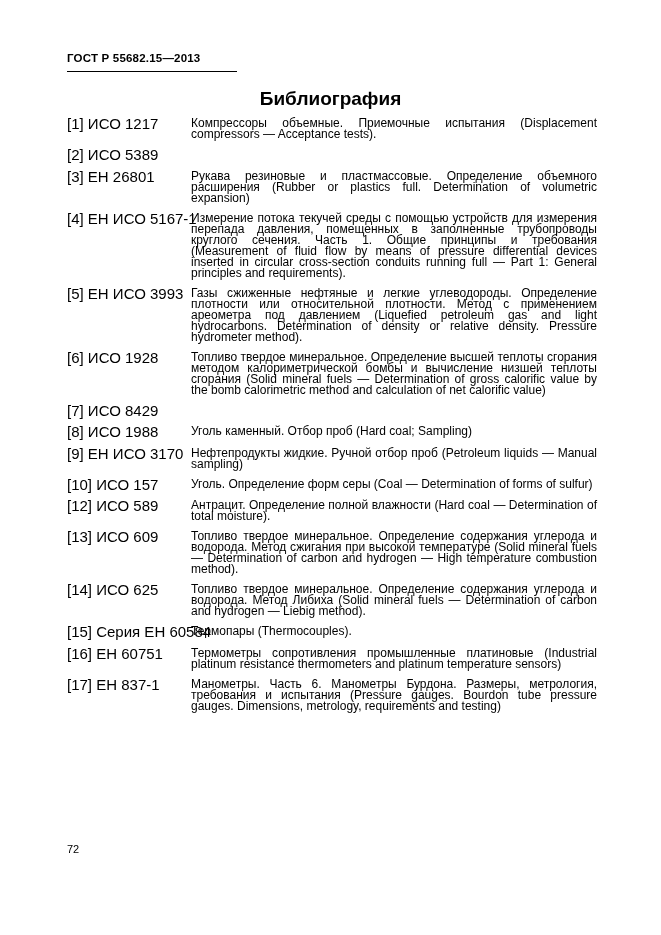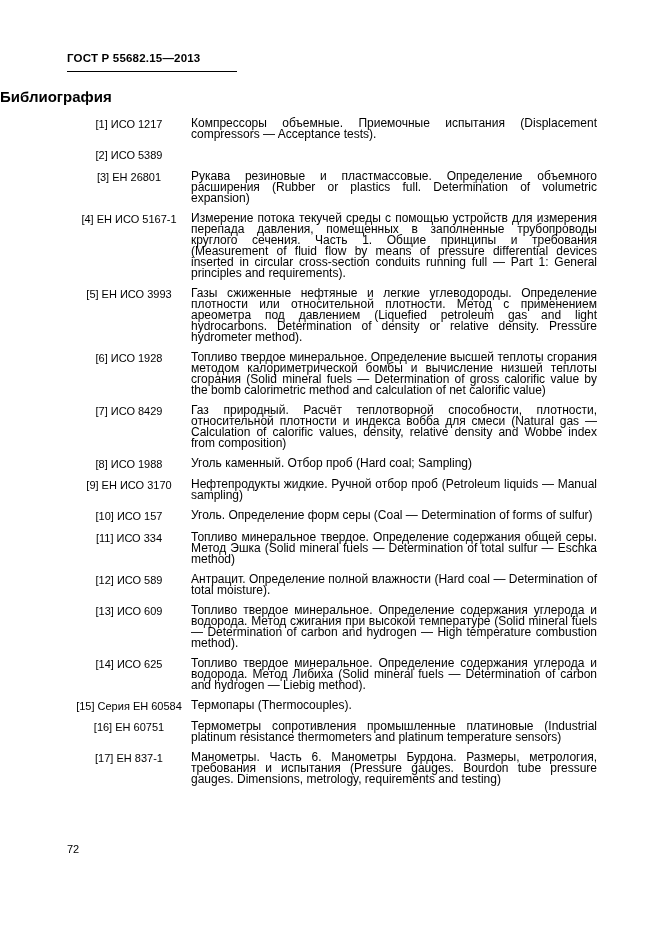"Библиография" .doc-title { font-size: 15px -> 19px; text-align: none -> center }
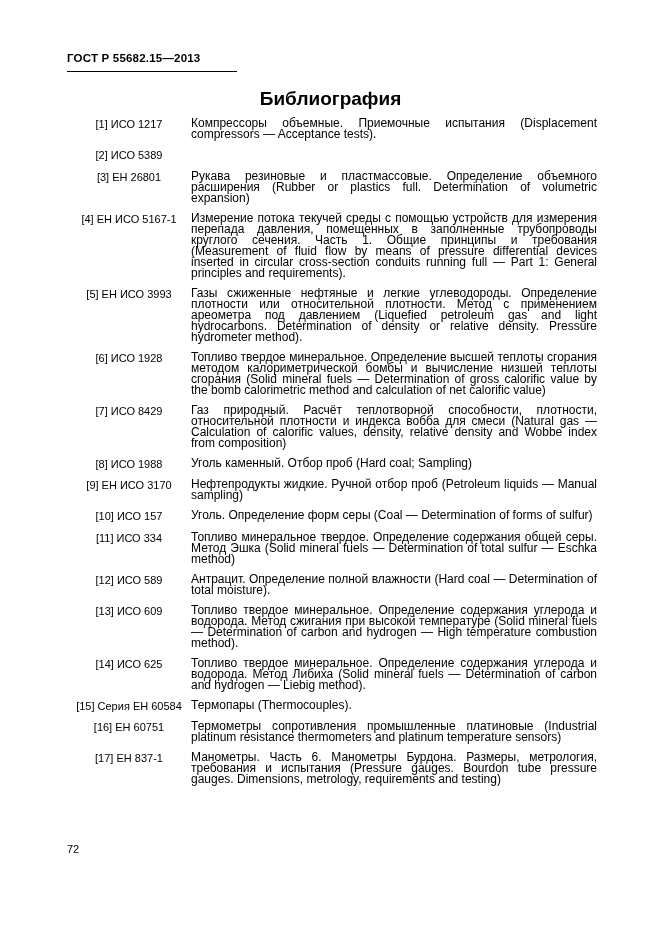"[1] ИСО 1217" .entry .ref { font-size: 11px -> 15px; text-align: center -> none }
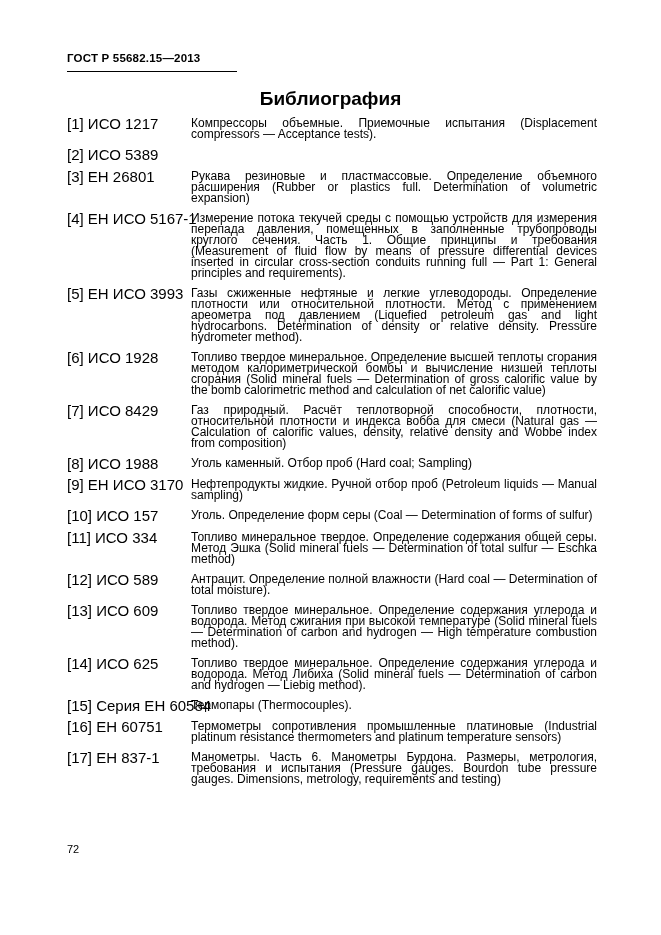"Газ природный. Расчёт теплотворной" div.desc { html: <div>Газ природный. Расчёт теплотворной способности, плотности, относительной плотности и индекса вобба для смеси (Natural gas — Calculation of calorific values, density, relative density and Wobbe index from composition)</div> -> none }
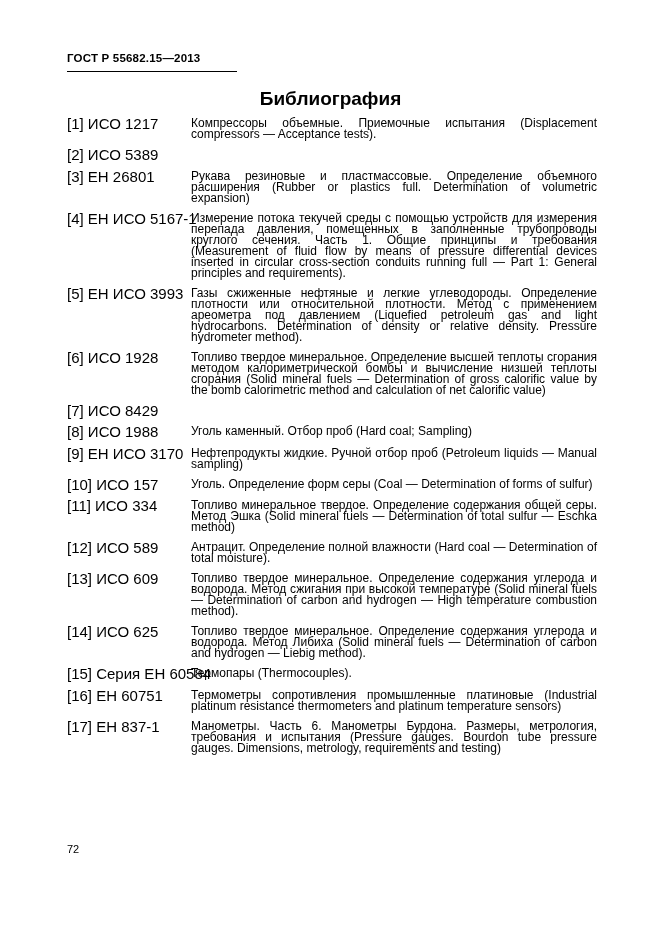"[11] ИСО 334" div.entry { html: <div> <div>[11] ИСО 334</div> <div>Топливо минеральное твердое. Определение содержания общей серы. Метод Эшка (Solid mineral fuels — Determination of total sulfur — Eschka method)</div> </div> -> none }
